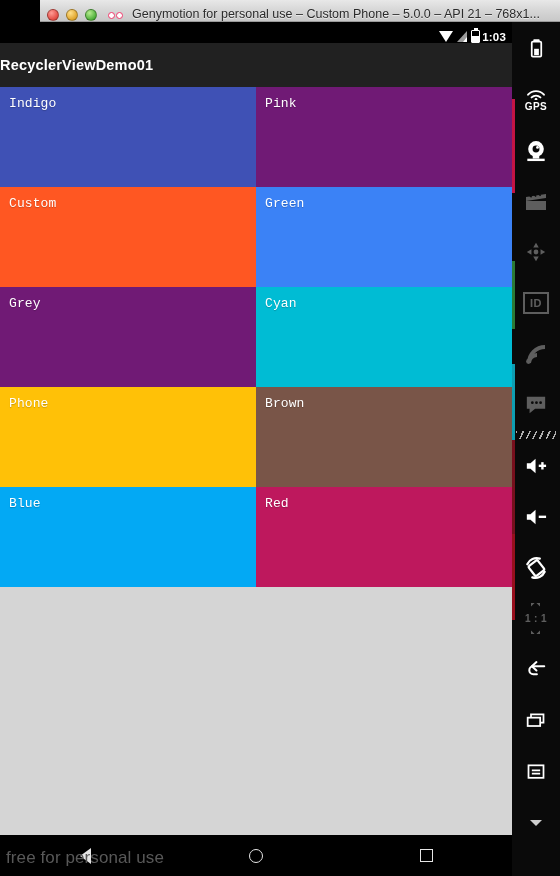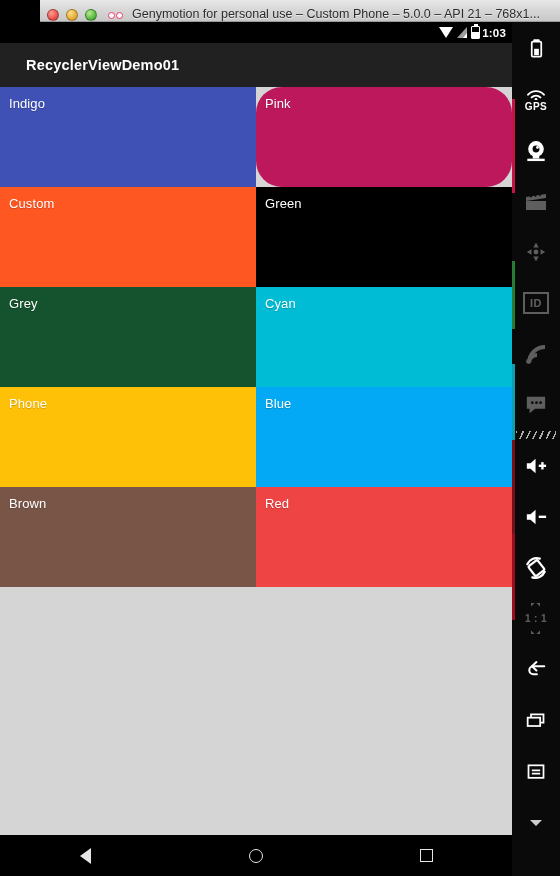"1:03" .statusbar { align-items: center -> flex-end }
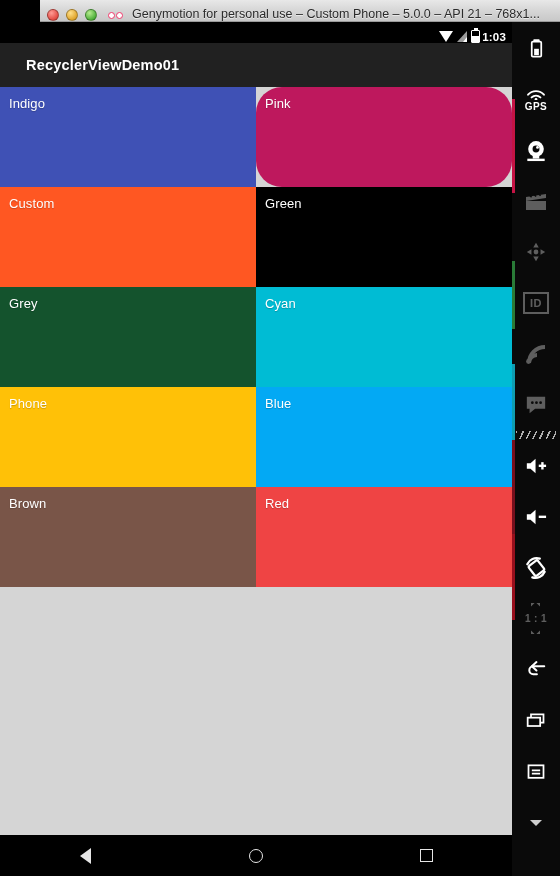"RecyclerViewDemo01" .actionbar { padding-left: 26px -> 0 }
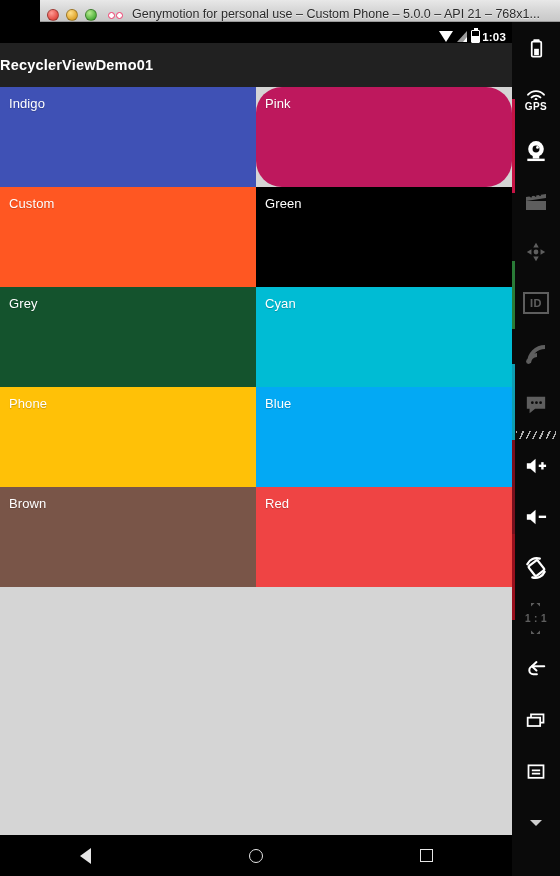"Indigo" .grid { font-family: none -> Liberation Mono, monospace }
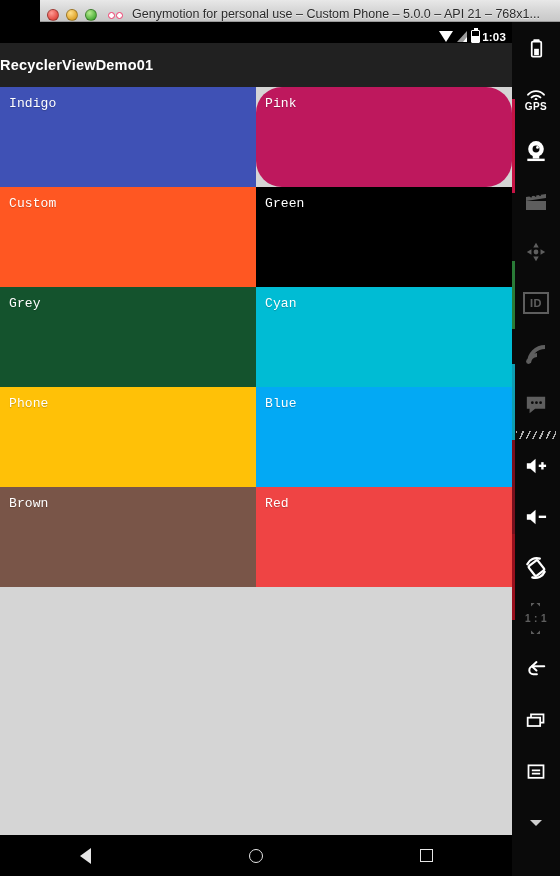"Pink" div.cell { background: #be185d -> #701a75; border-radius: 26px -> none }
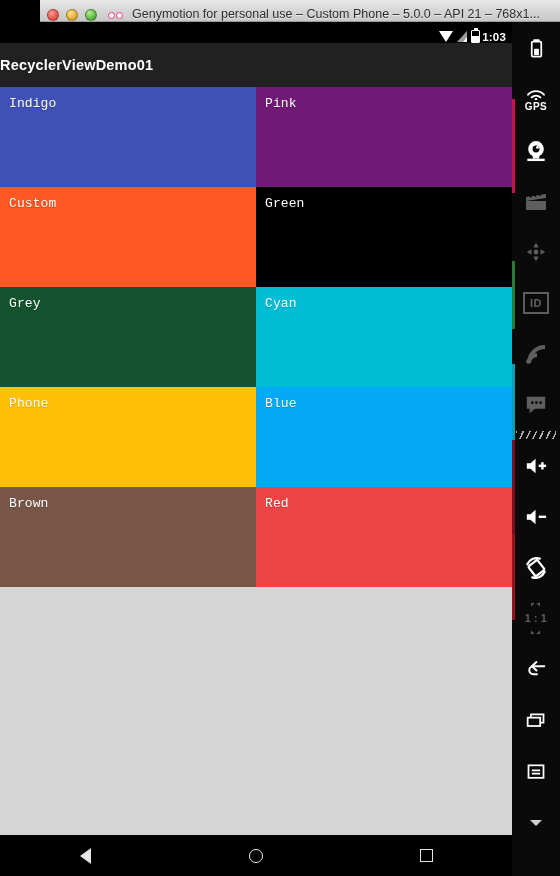"Green" div.cell { background: #000000 -> #3b82f6 }
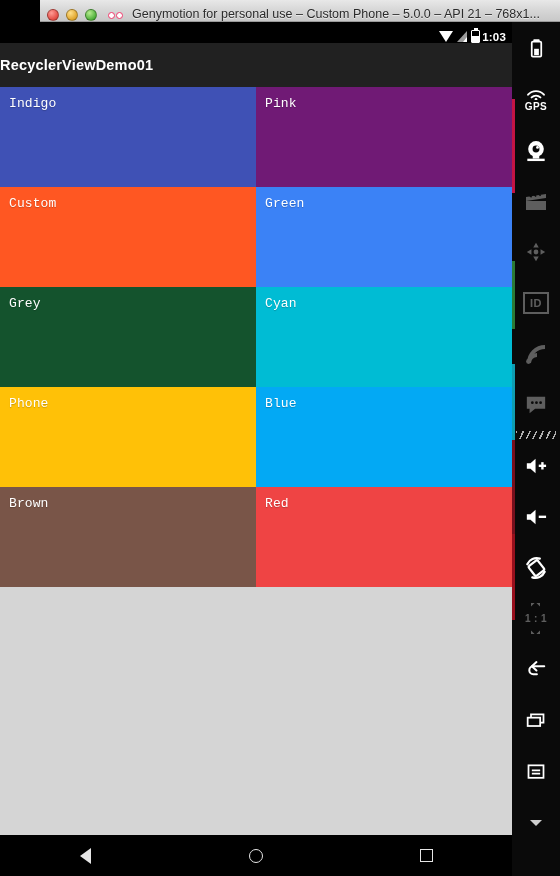"Grey" div.cell { background: #14532d -> #701a75 }
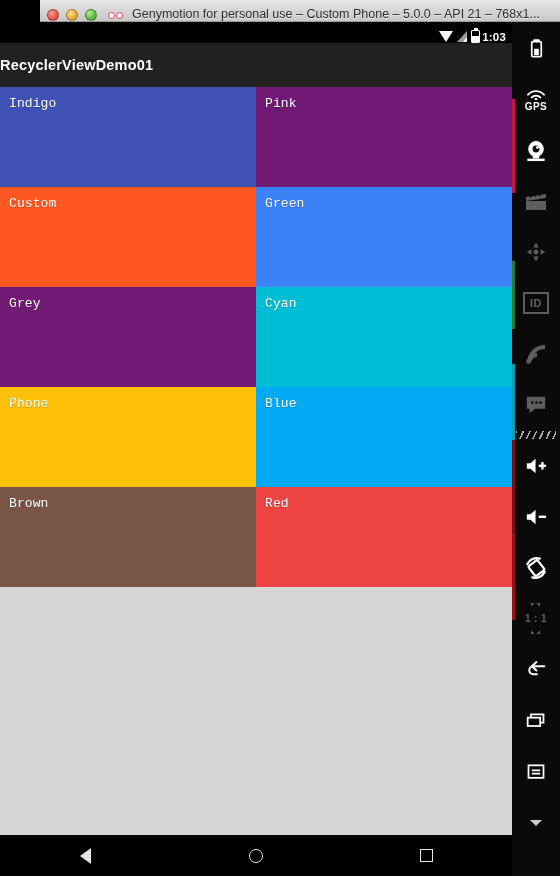"Blue" div.cell { order: before "Brown" -> after "Brown" }
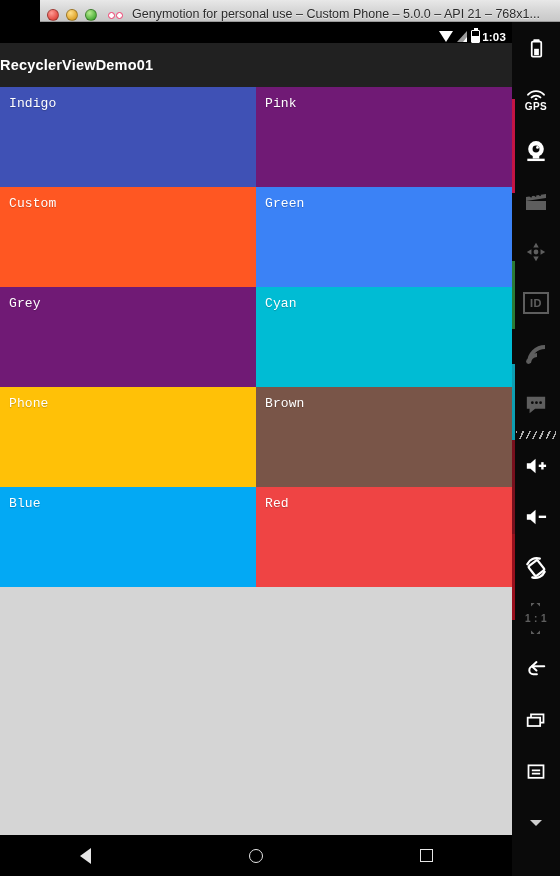"Red" div.cell { background: #ef4444 -> #be185d }
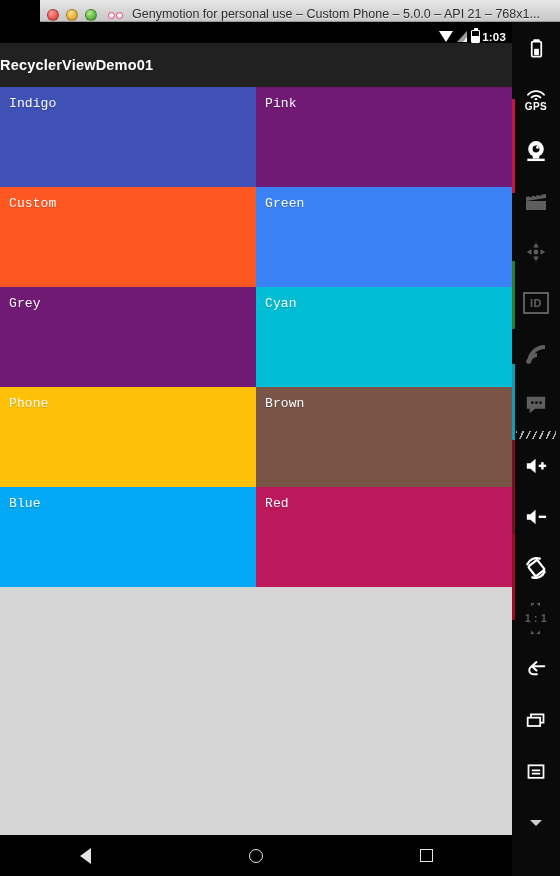"free for personal use" div.watermark { html: none -> <div>free for personal use</div> }
